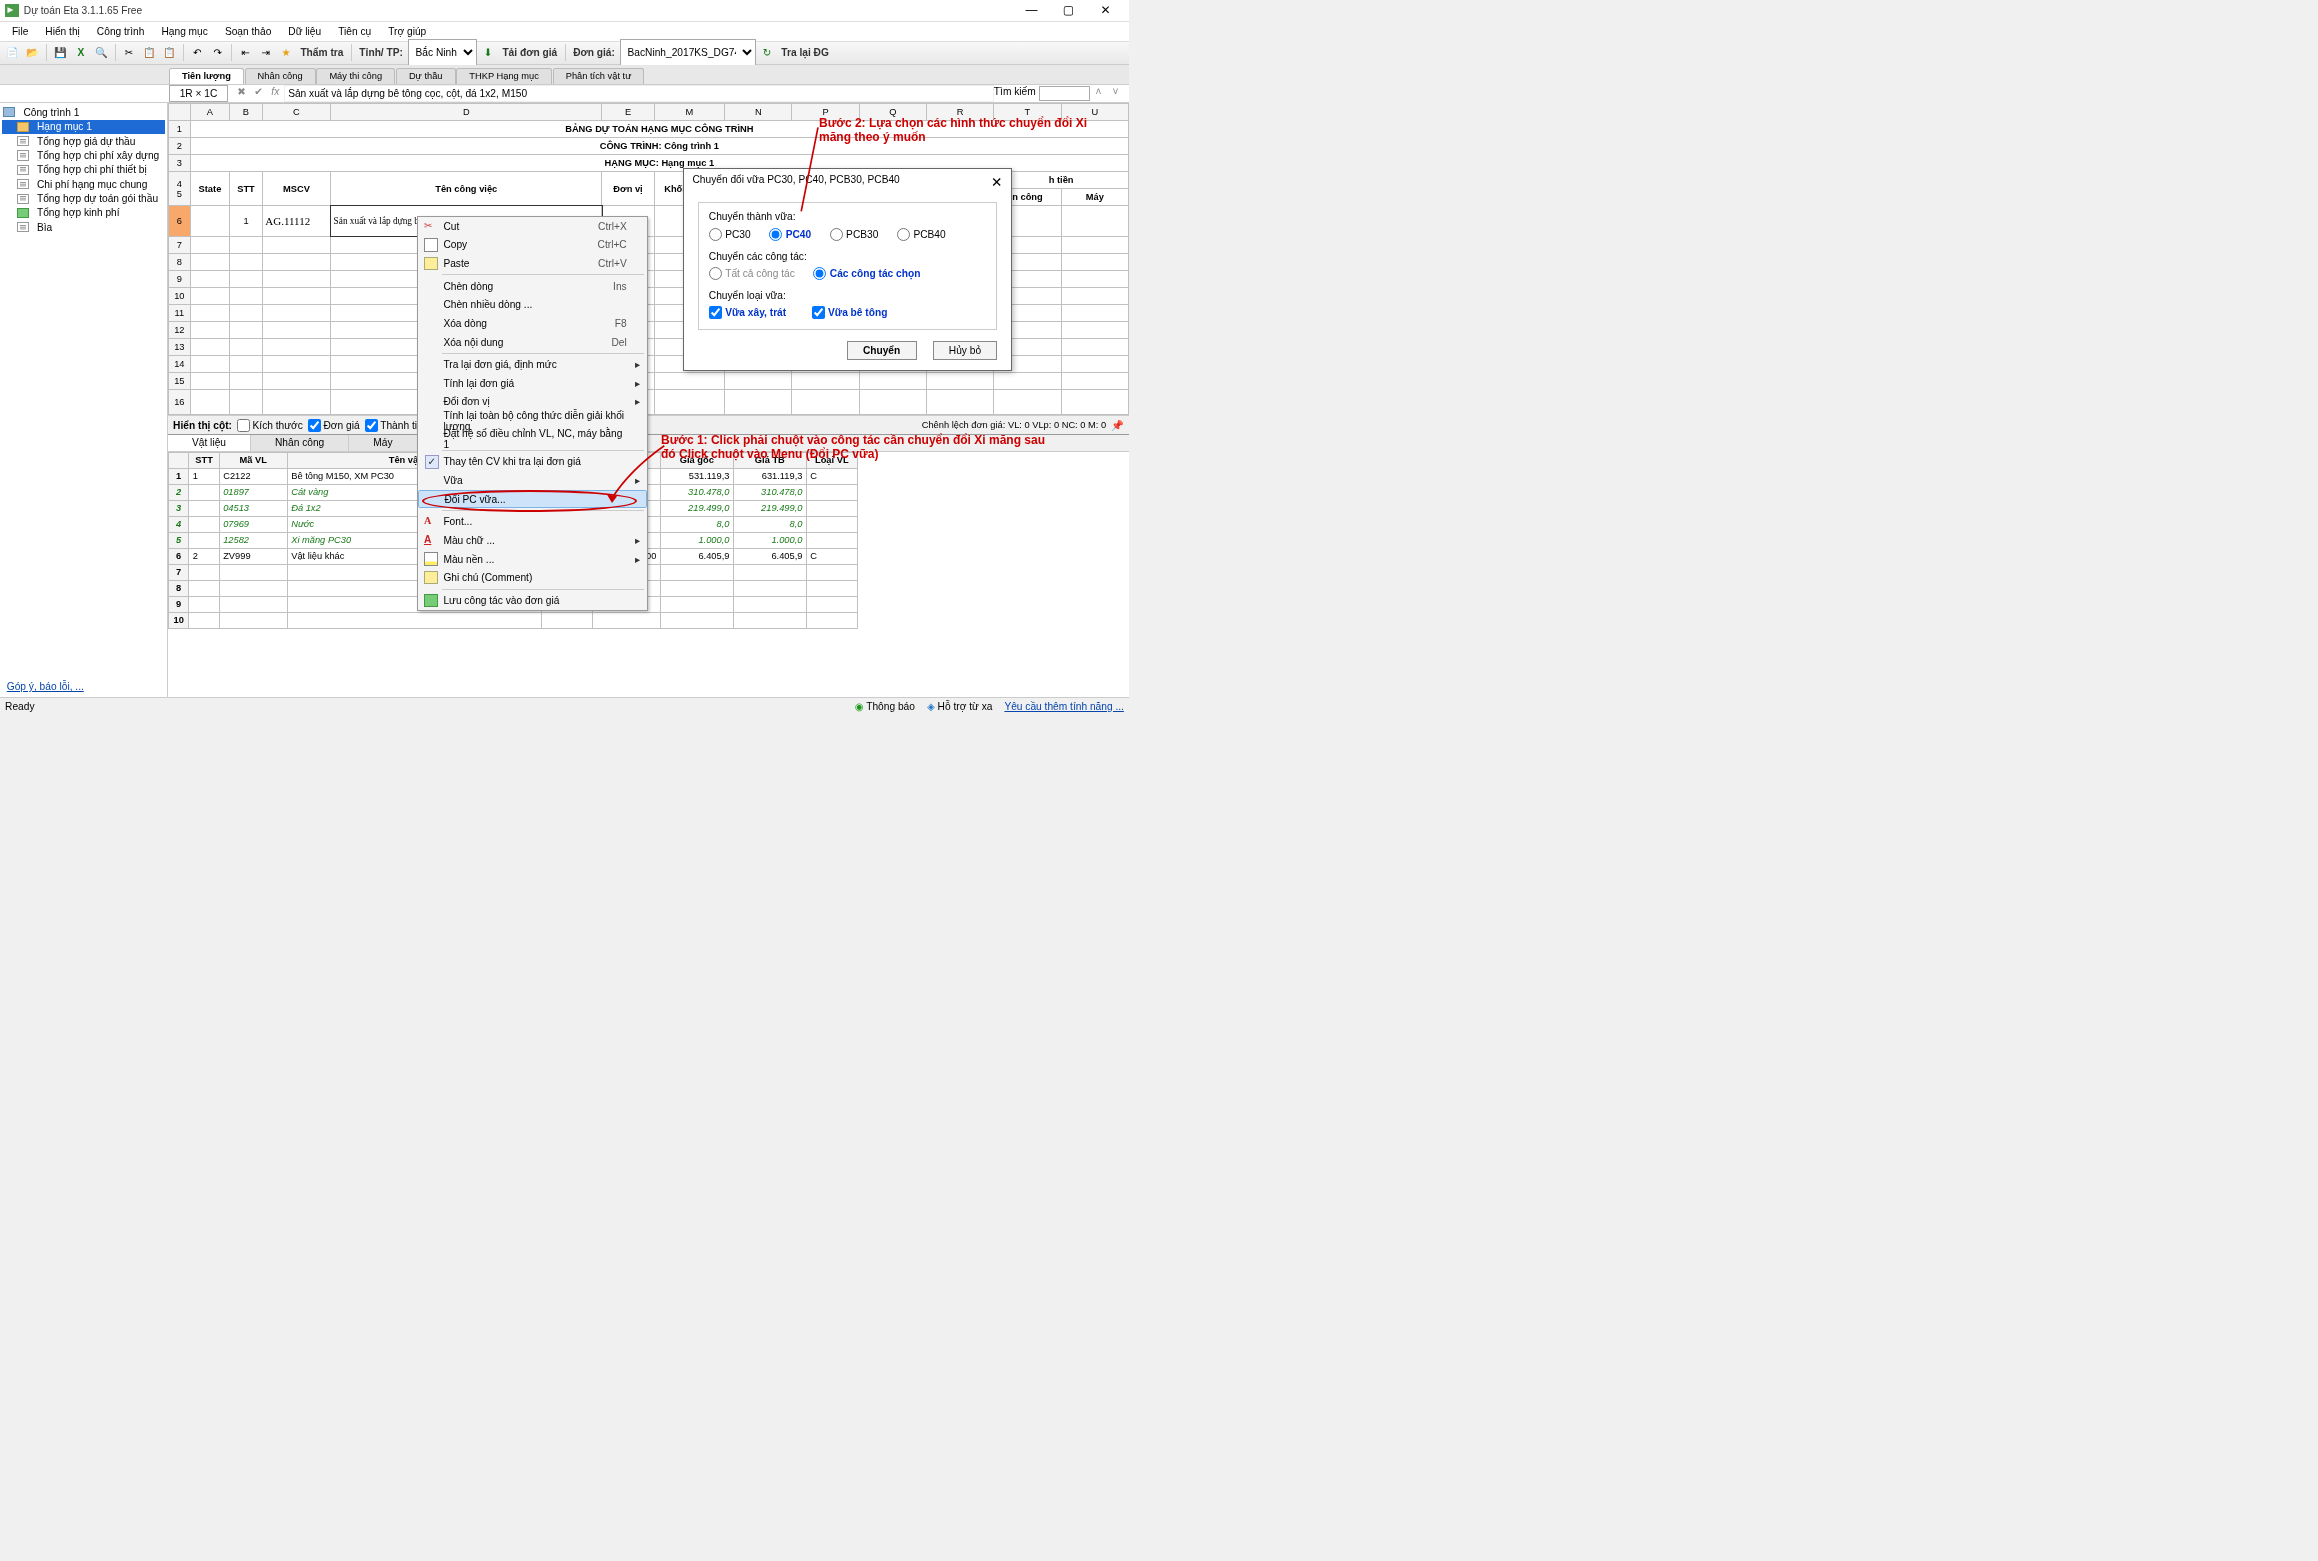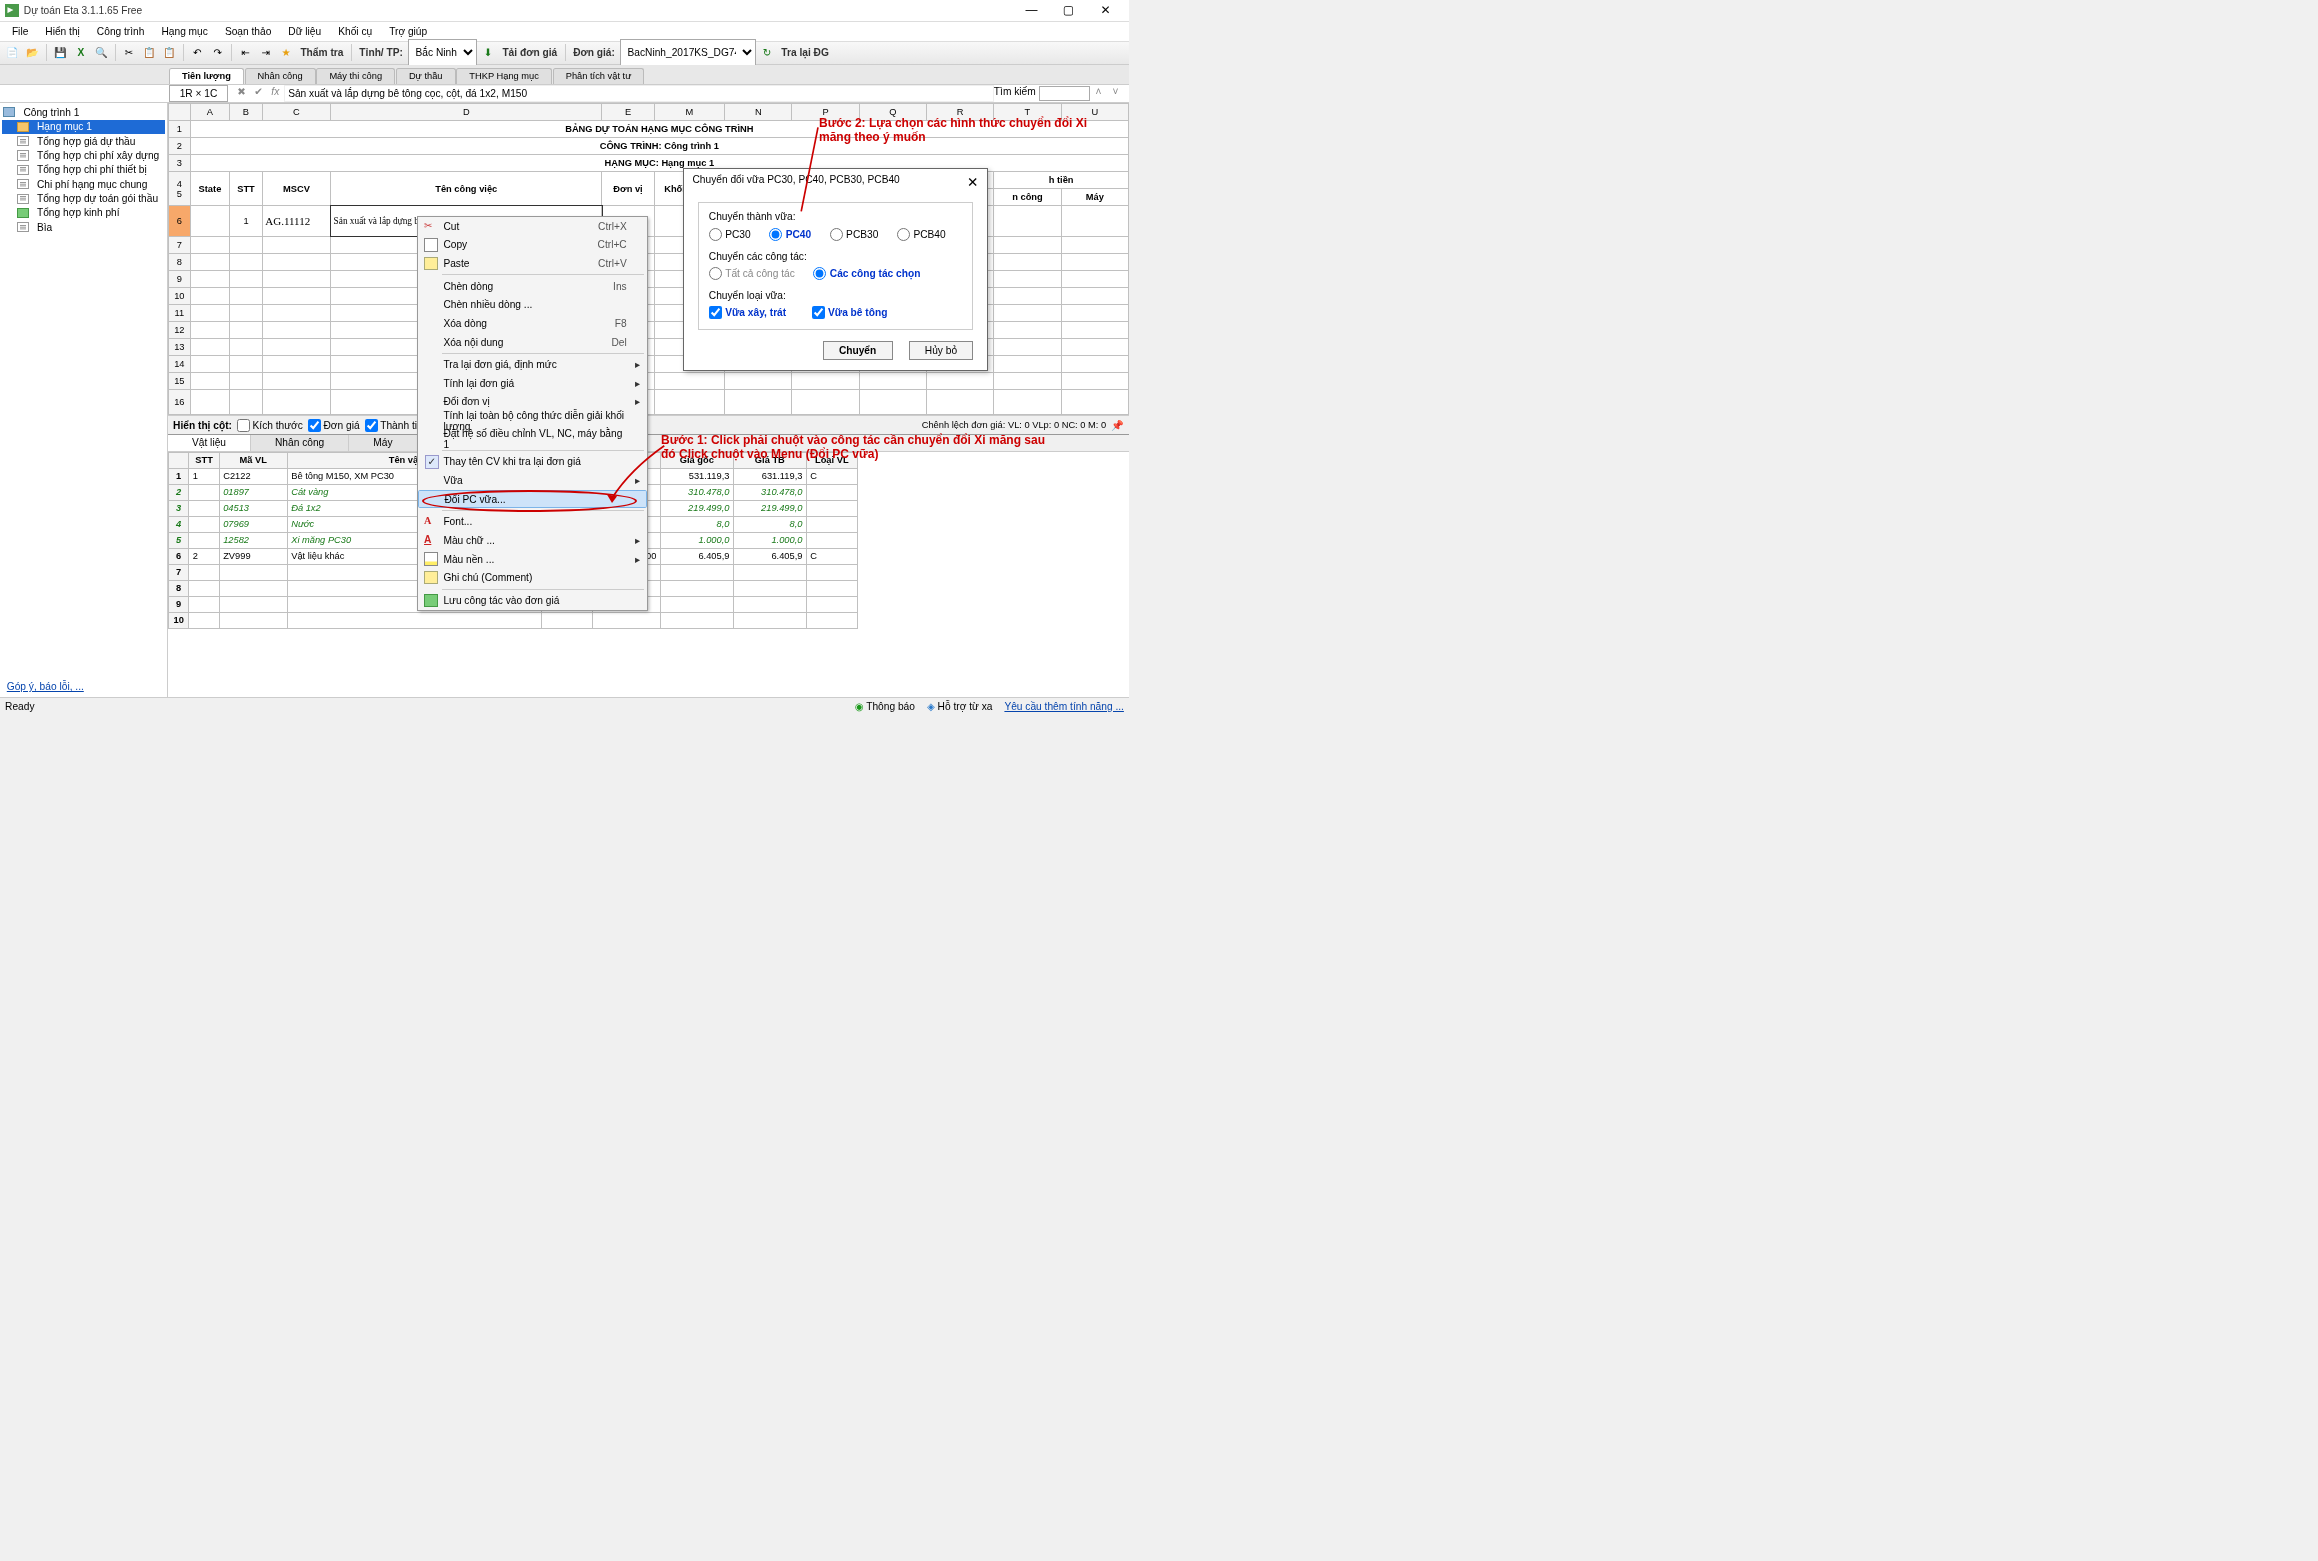"Khối cụ" div.mi { text: Khối -> Tiên }
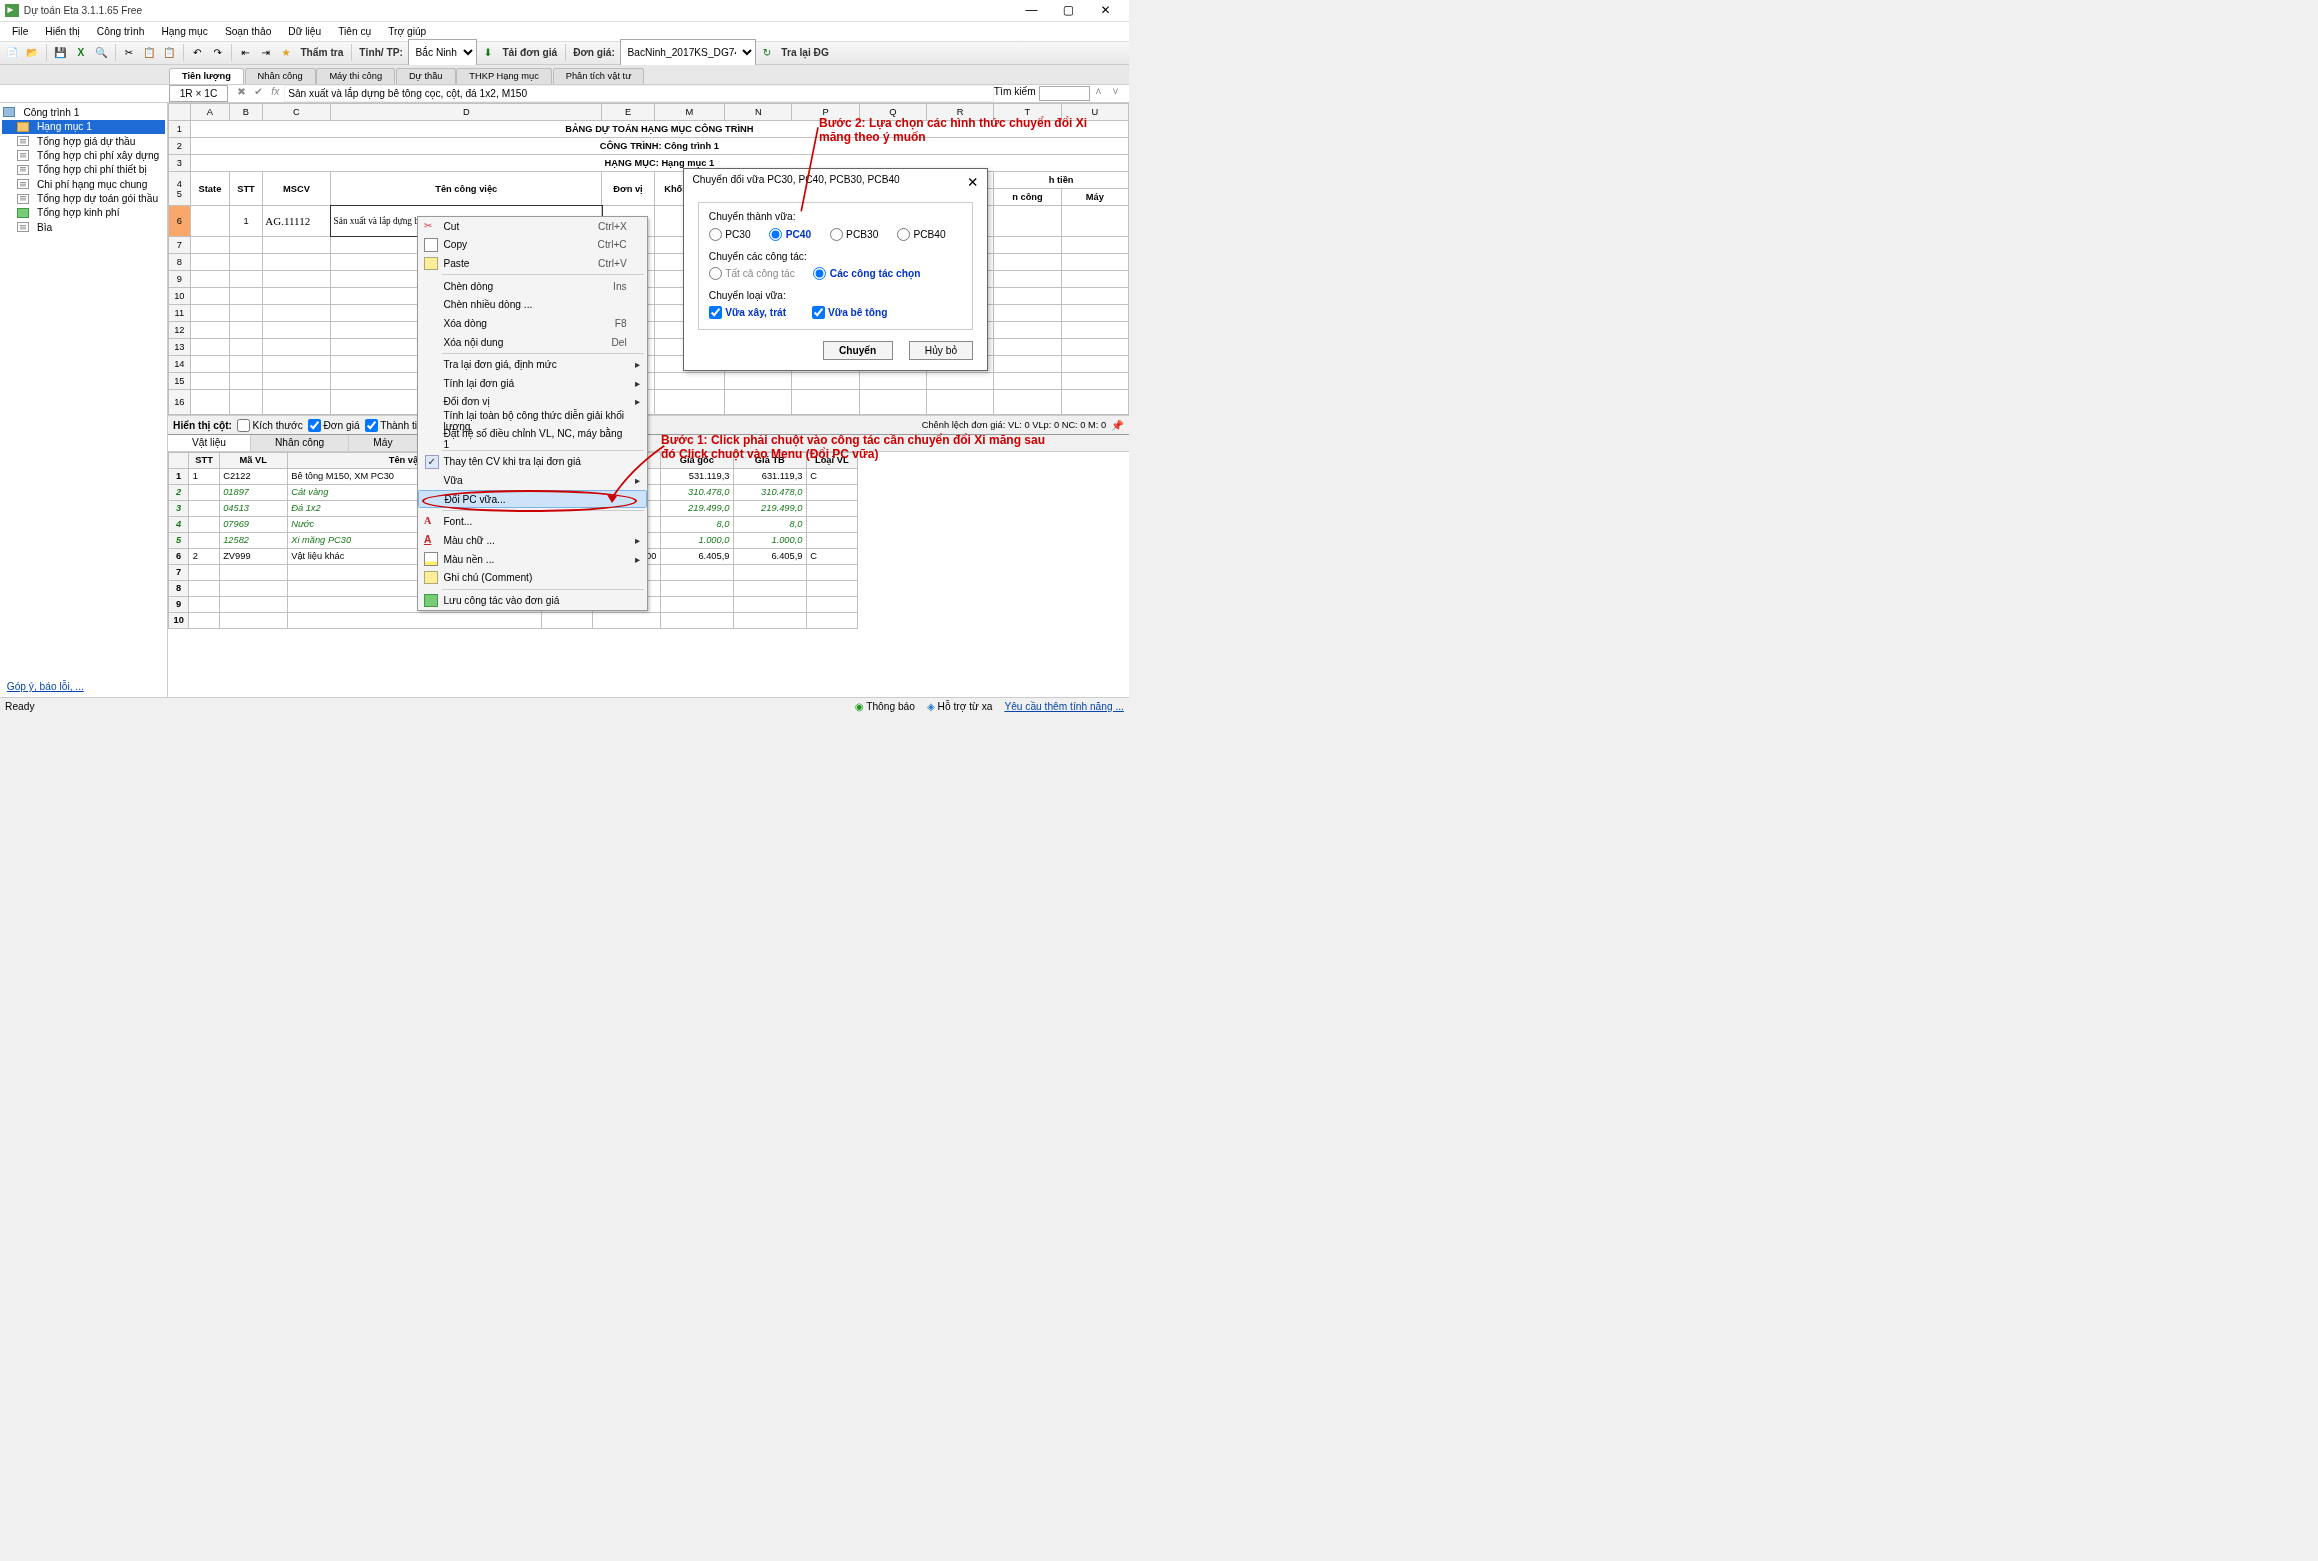"Chuyển đổi vữa PC30, PC40," .dialog { width: 305px -> 329px }
